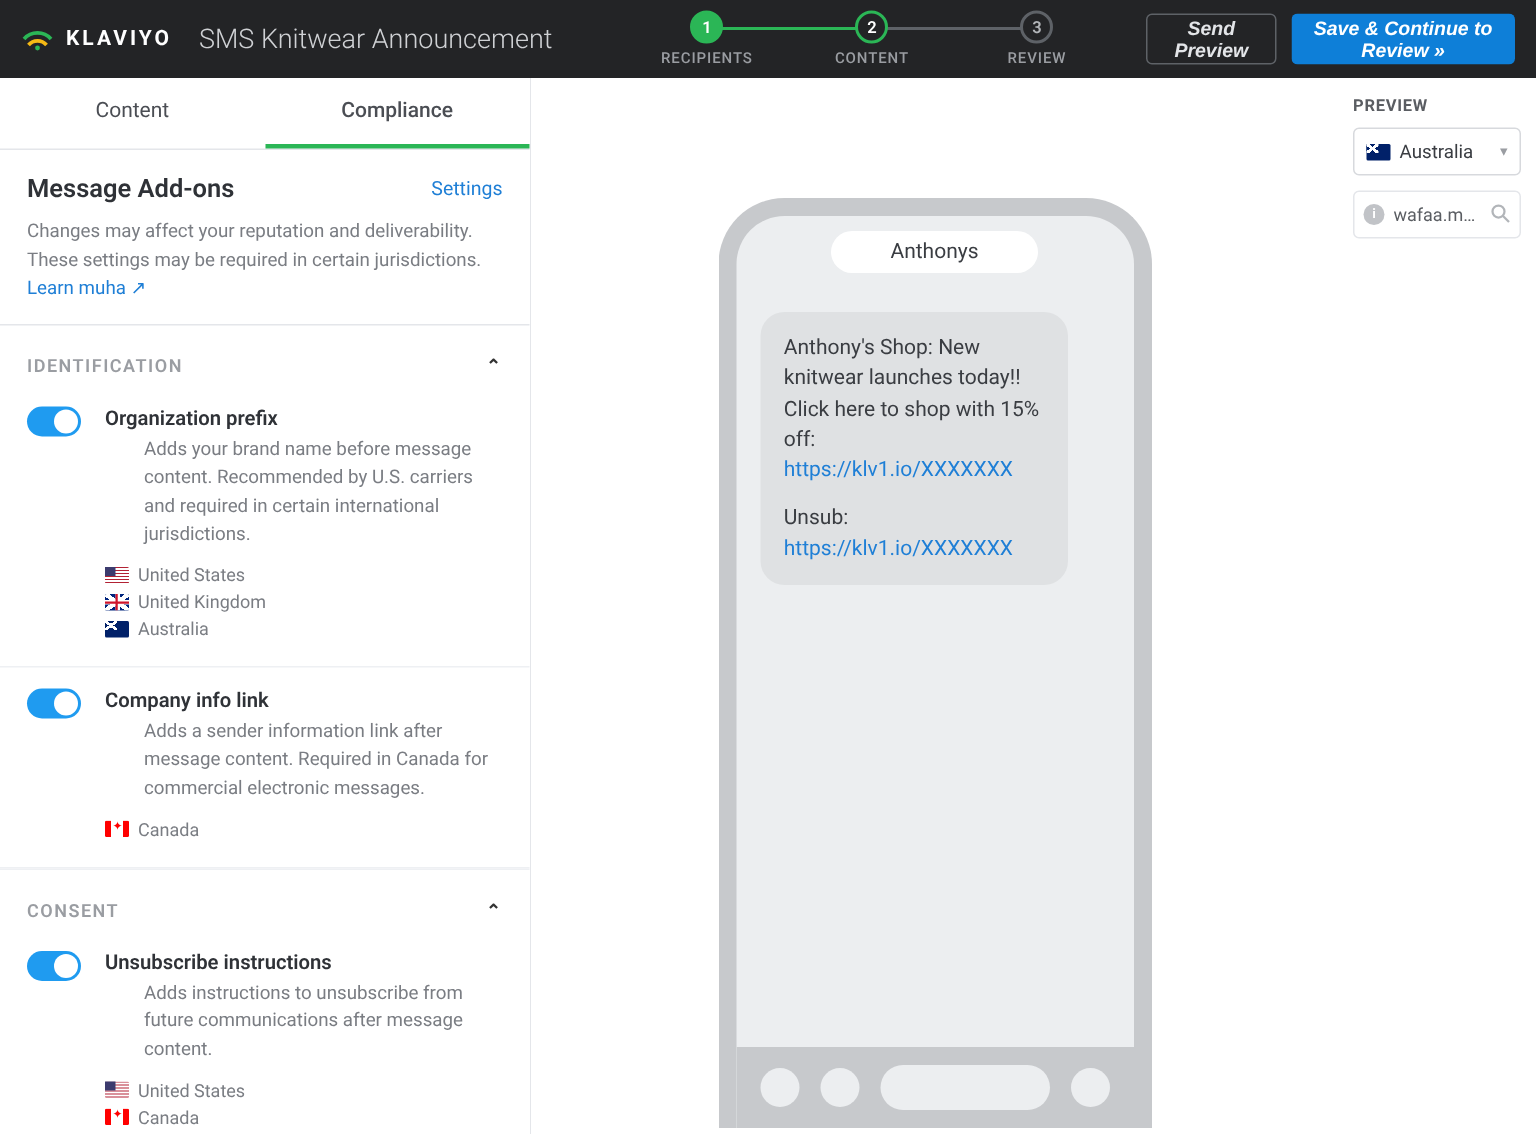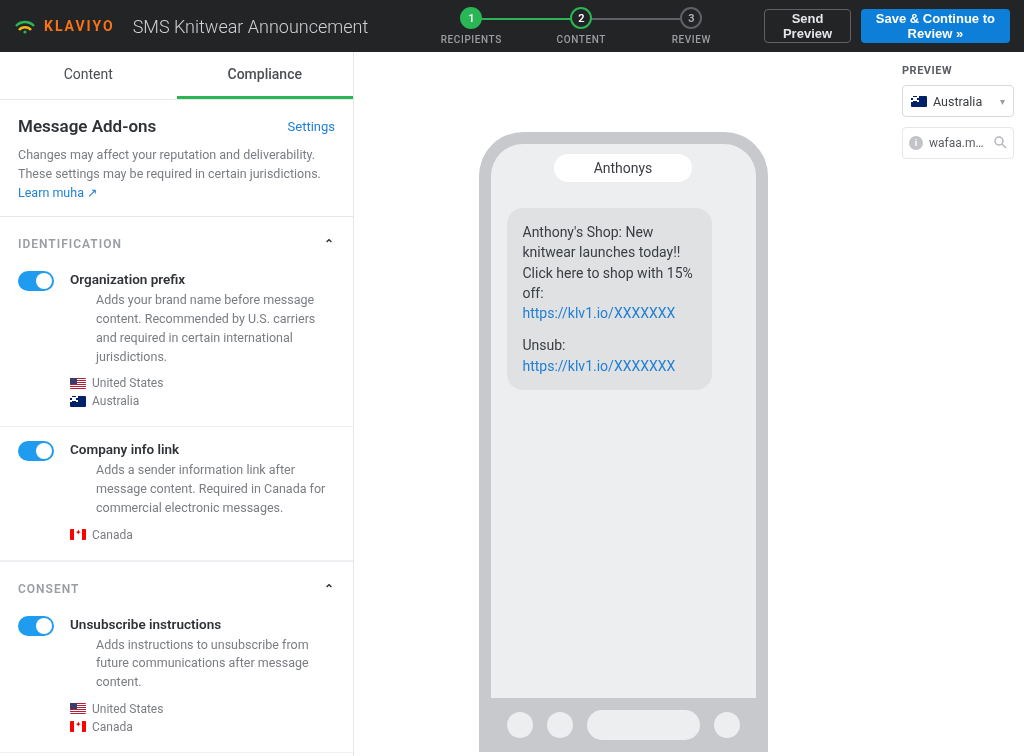"KLAVIYO" .logo { color: #f97316 -> #ffffff }
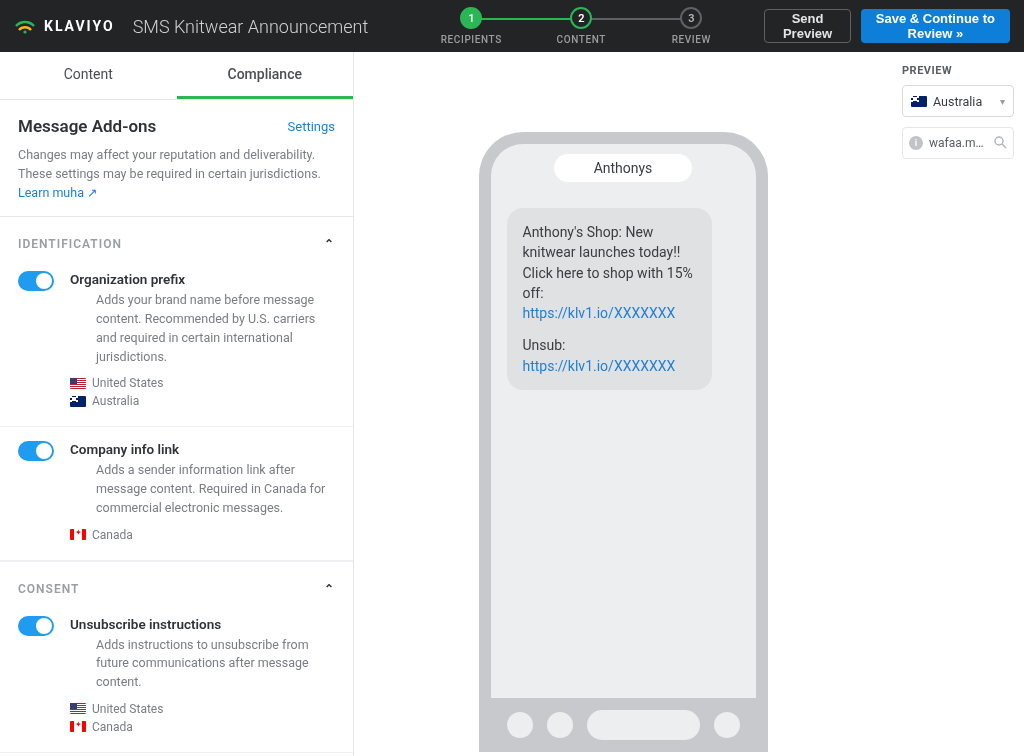"Send Preview" .btn { font-style: none -> italic }
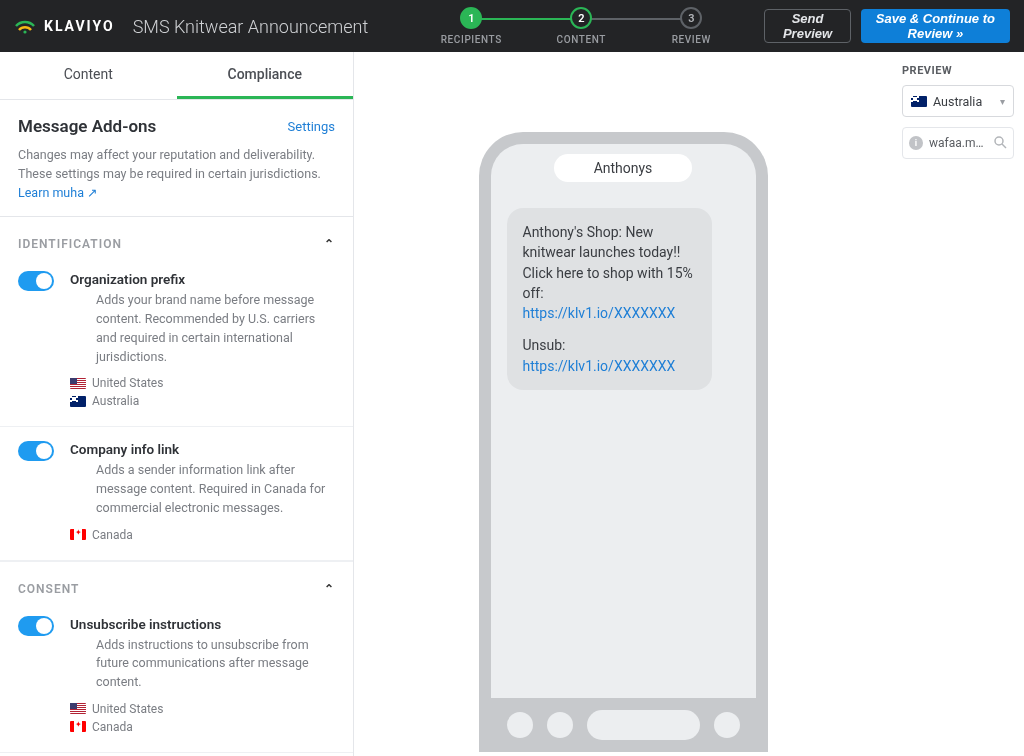"United Kingdom" div.country { html: none -> <div> <span></span> <span>United Kingdom</span> </div> }
